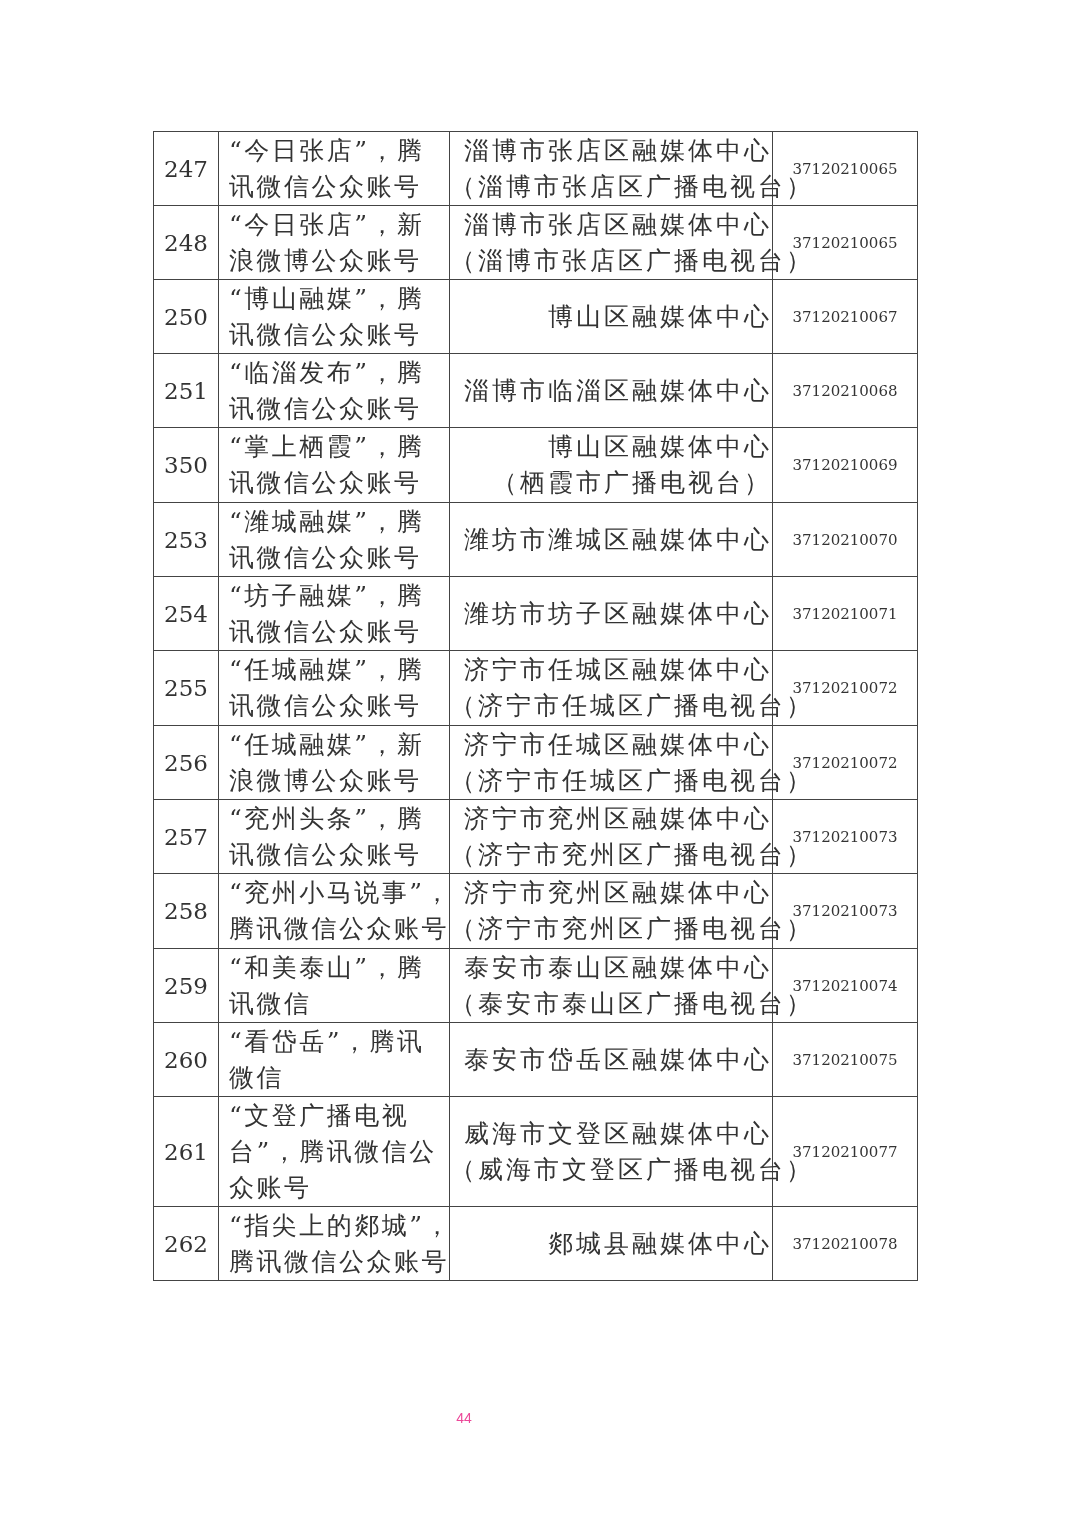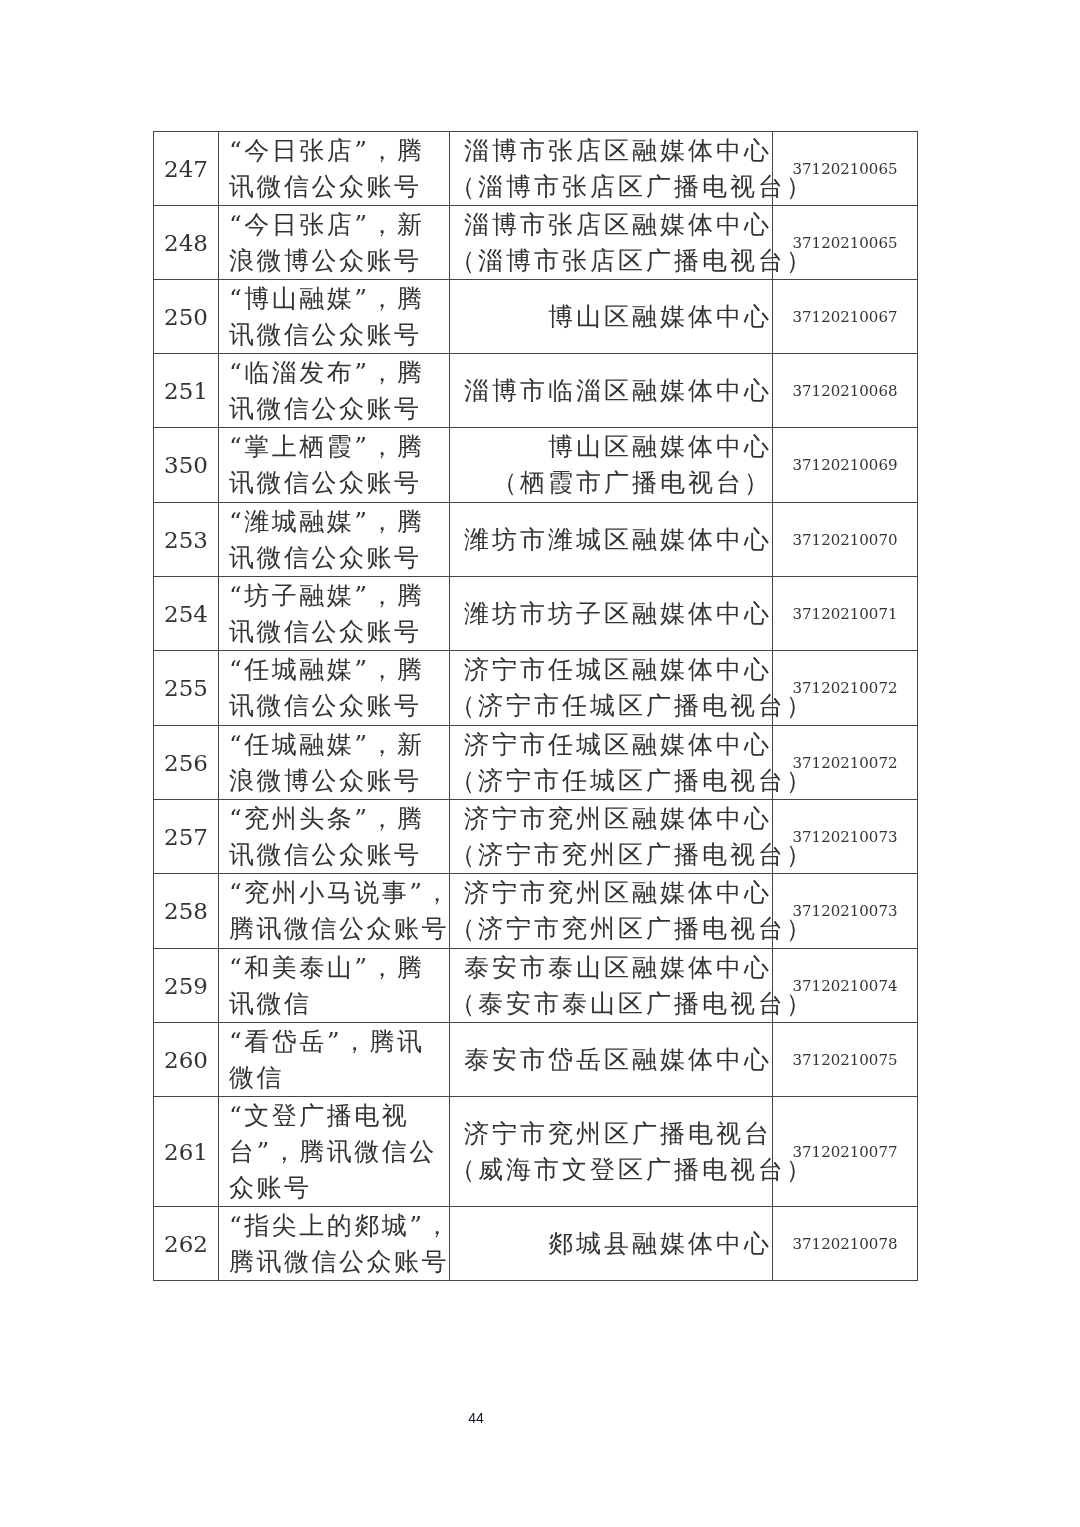"济宁市兖州区广播电视台" span.line { text: 济宁市兖州区广播电视台 -> 威海市文登区融媒体中心 }
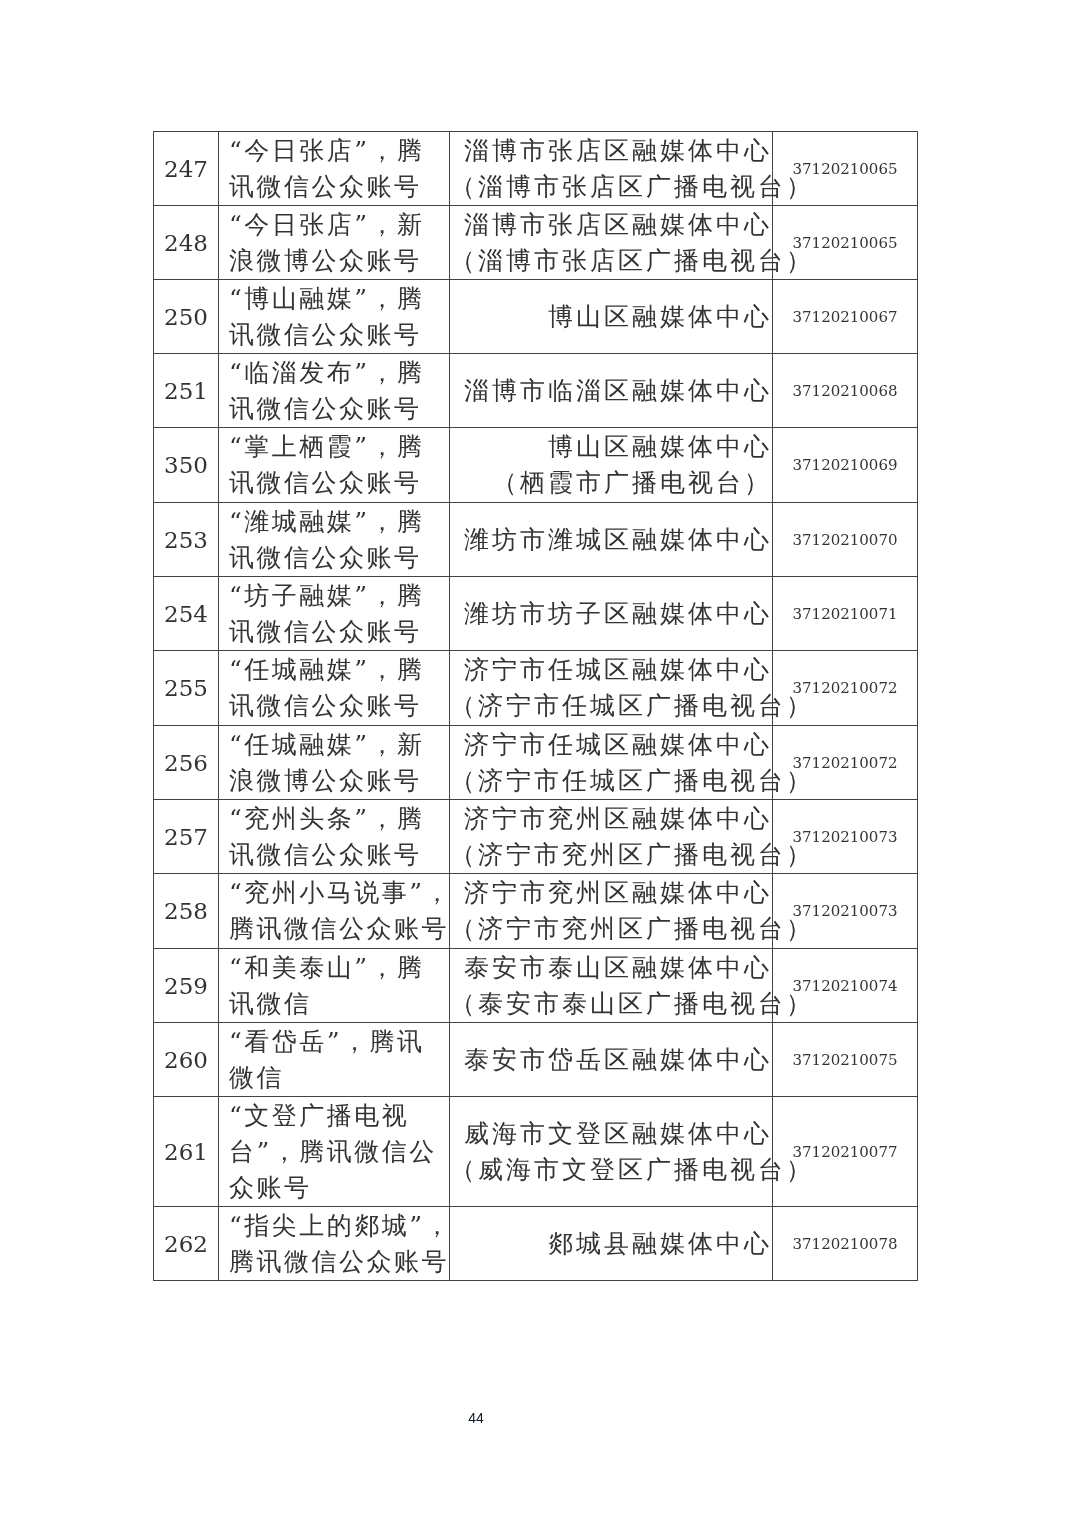"44" .page-num { color: #0f172a -> #ec4899; left: 12px -> 0 }
